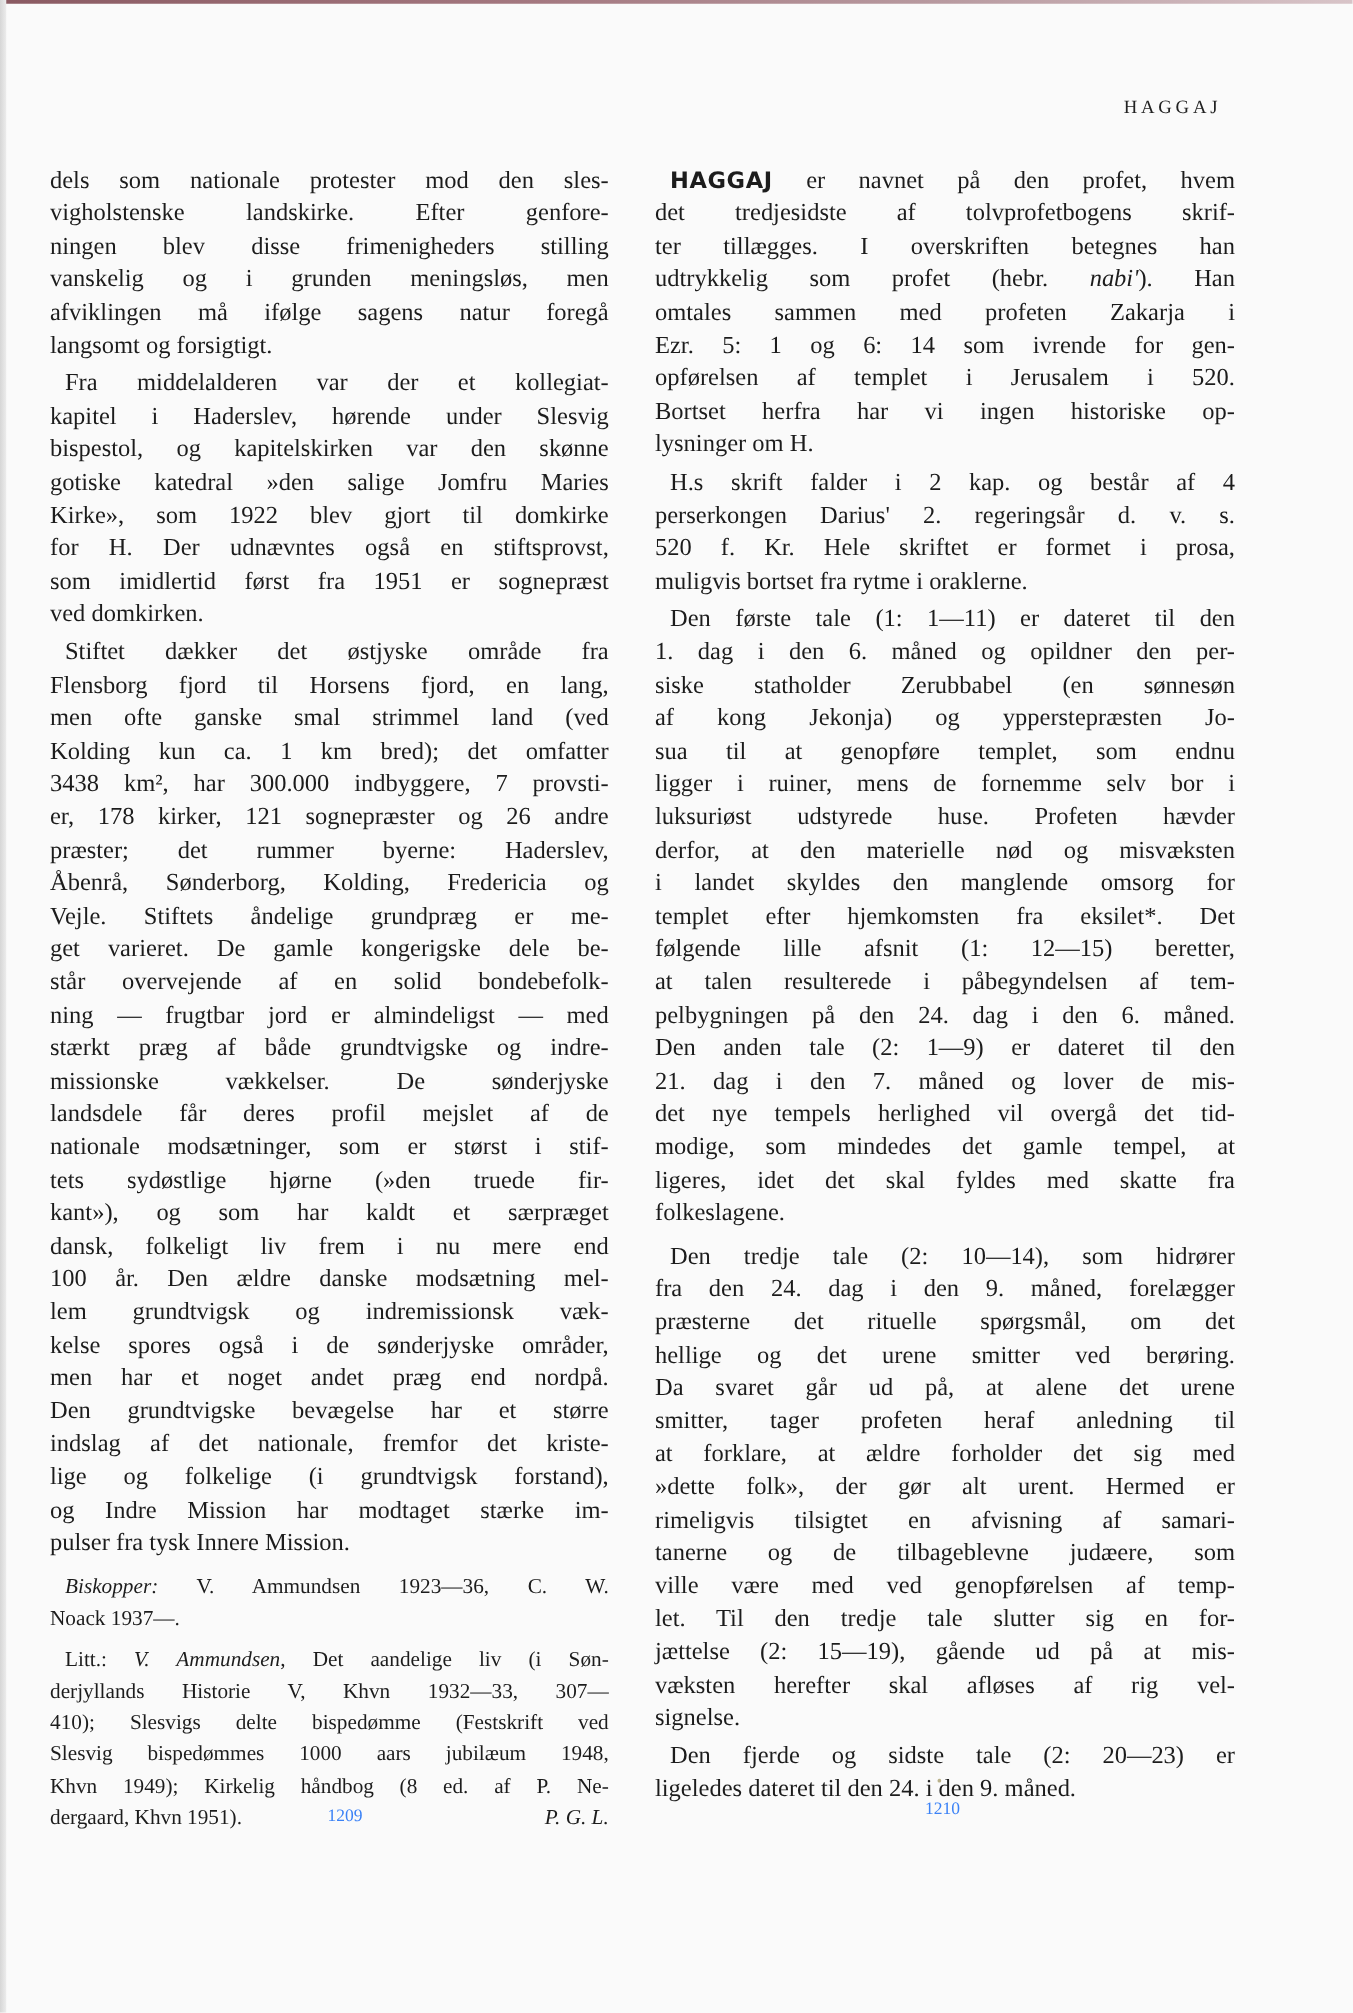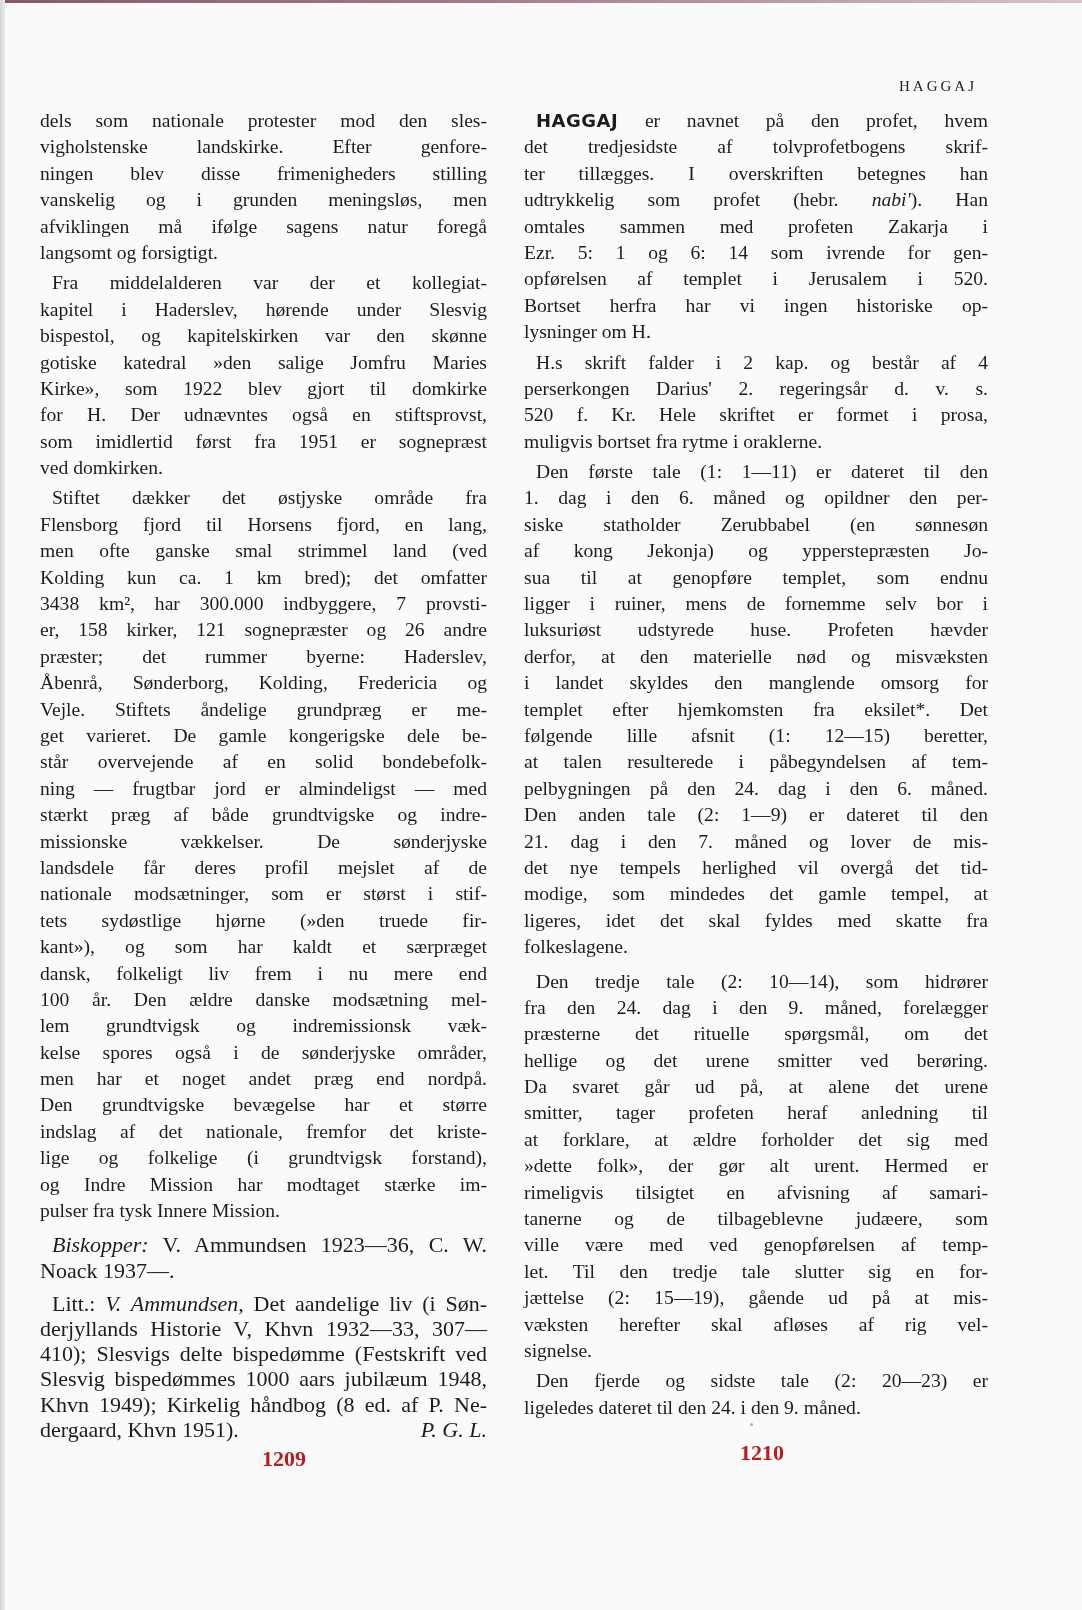"dels som nationale protester mod" .column { top: 108px -> 132px }
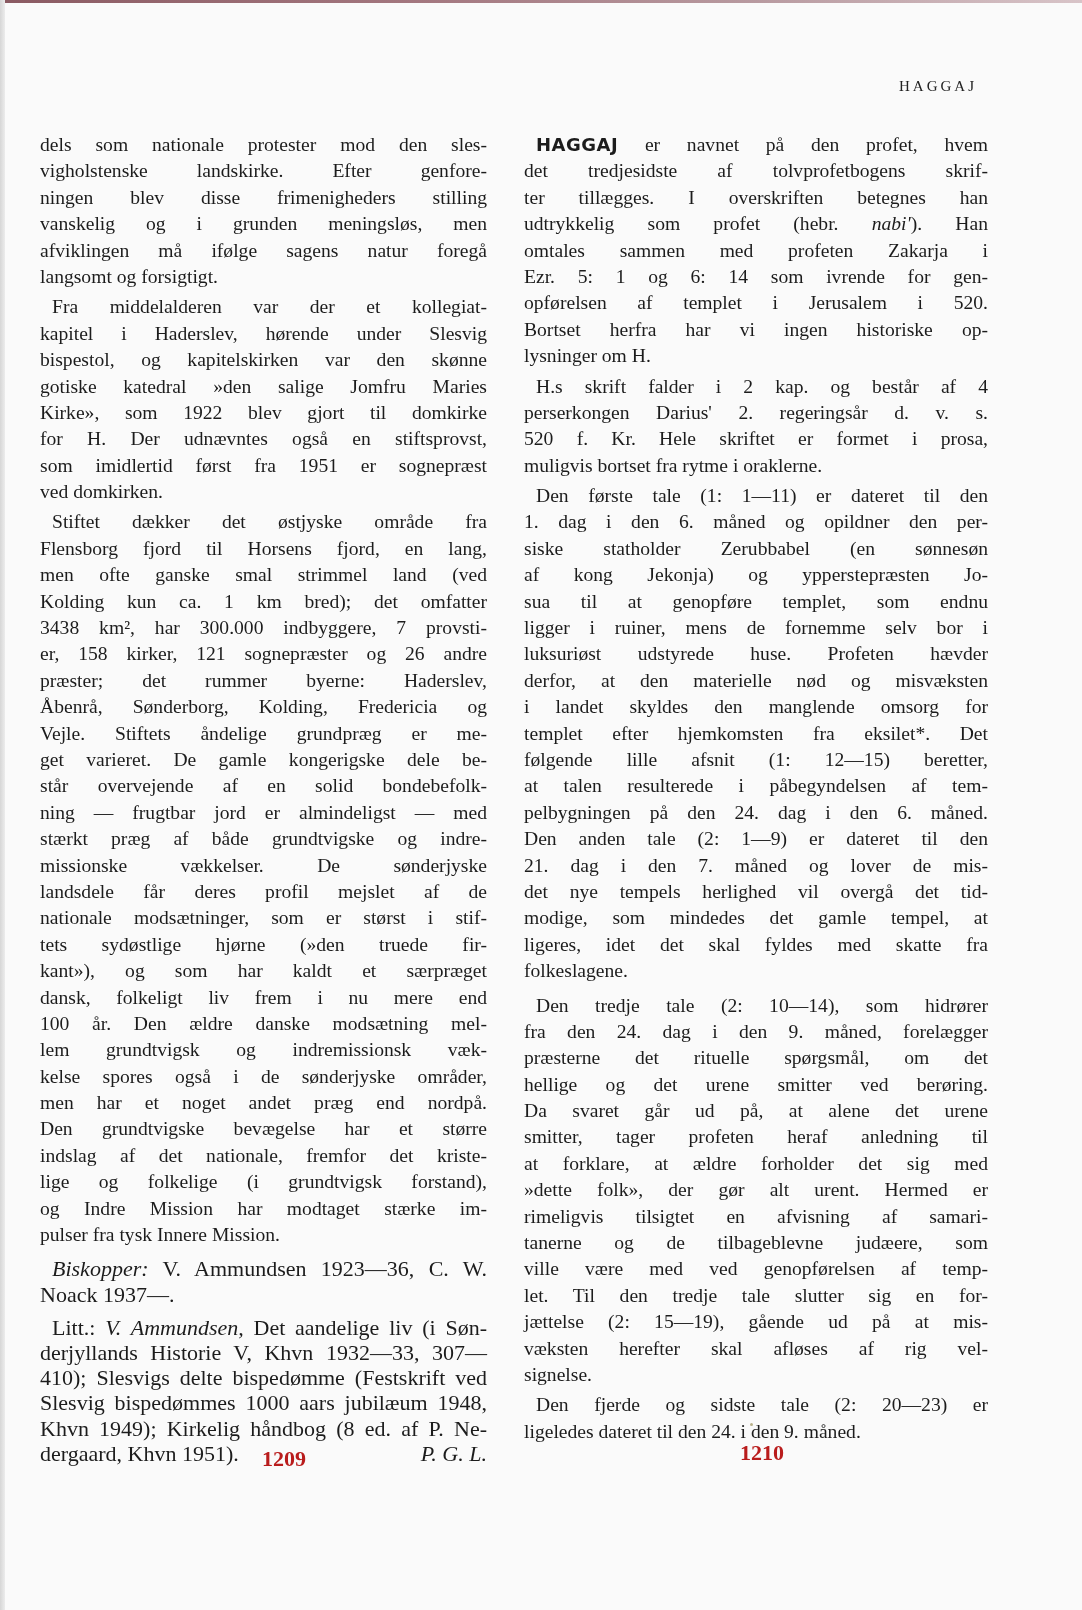"er, 158 kirker, 121 sognepræster" span.line { text: 158 -> 178 }
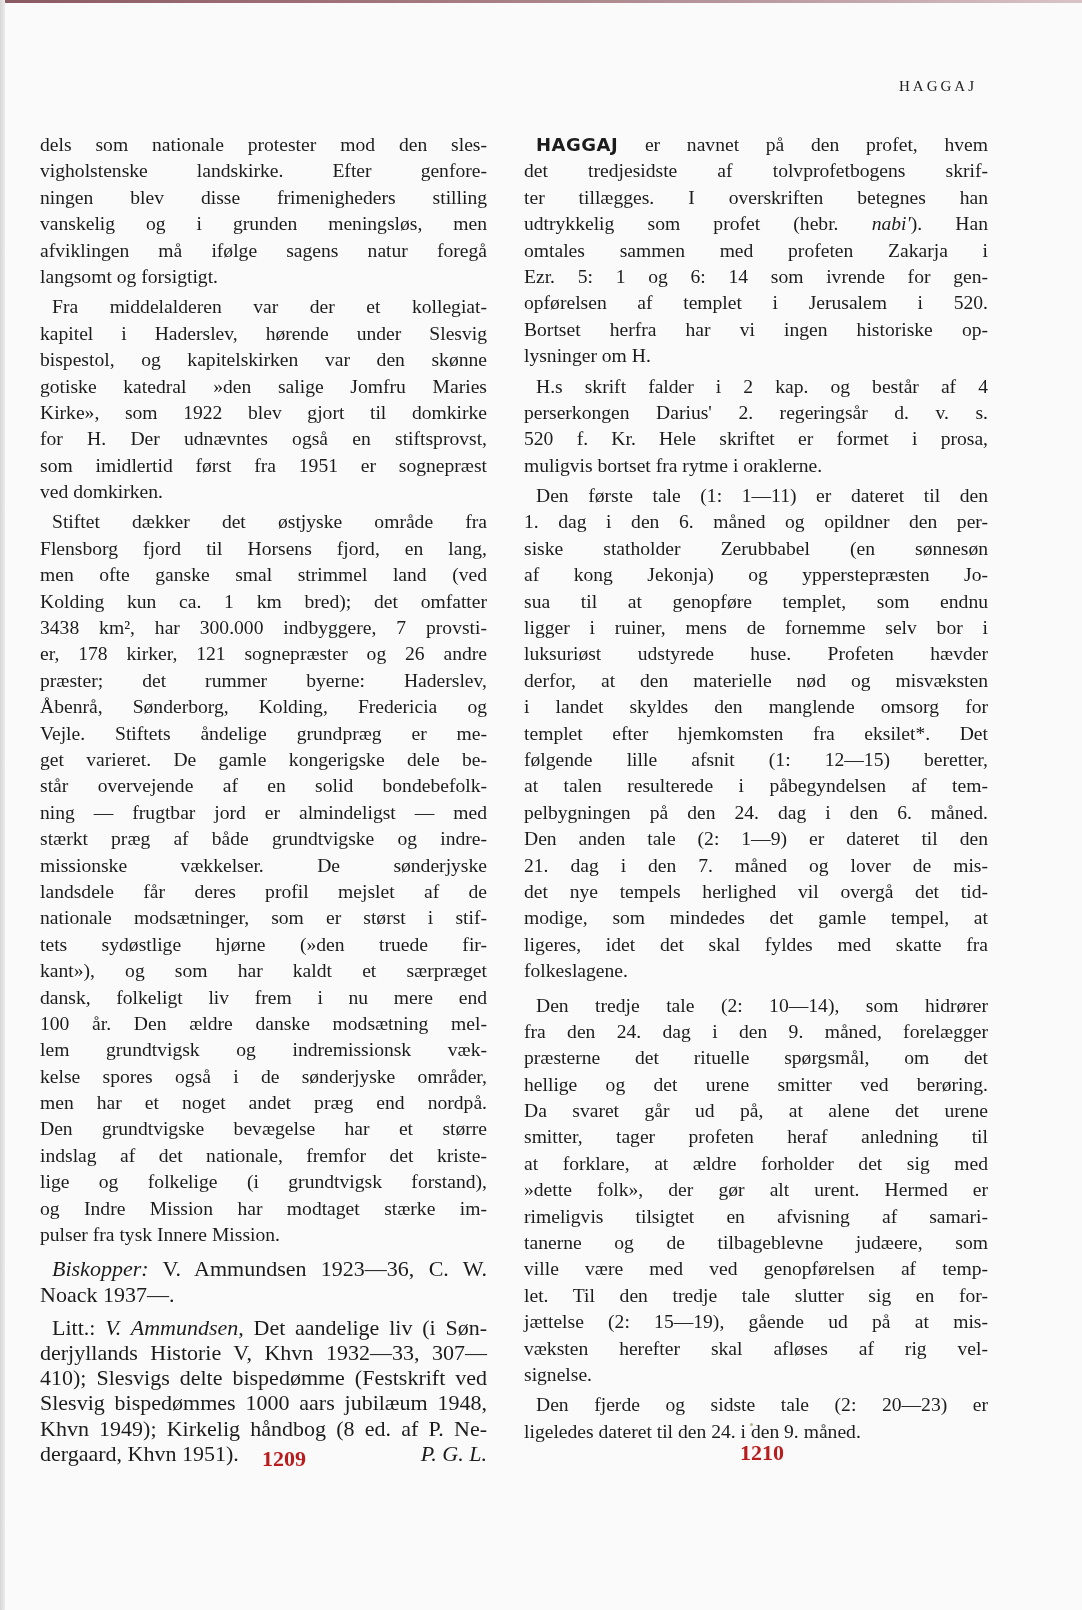"Biskopper: V. Ammundsen 1923—36, C." .small { font-size: 22px -> 17px }
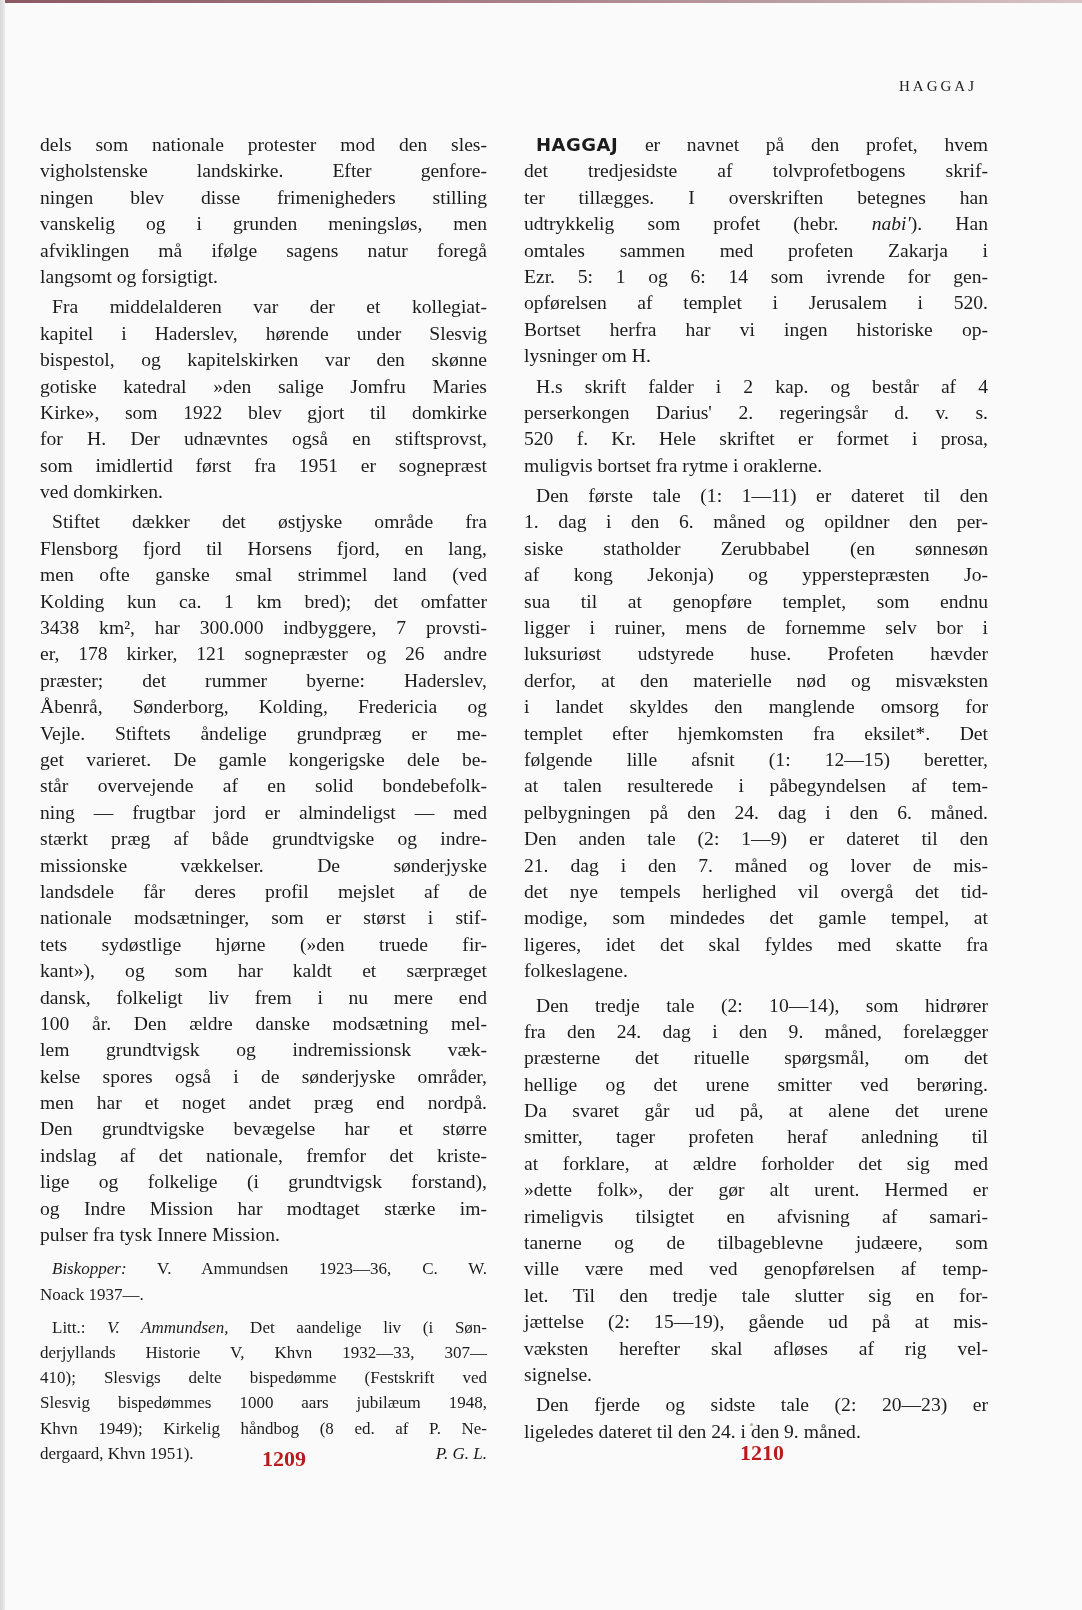"1209" .page-number { color: #b91c1c -> #3b82f6; font-size: 22px -> 14px; font-weight: bold -> none }
